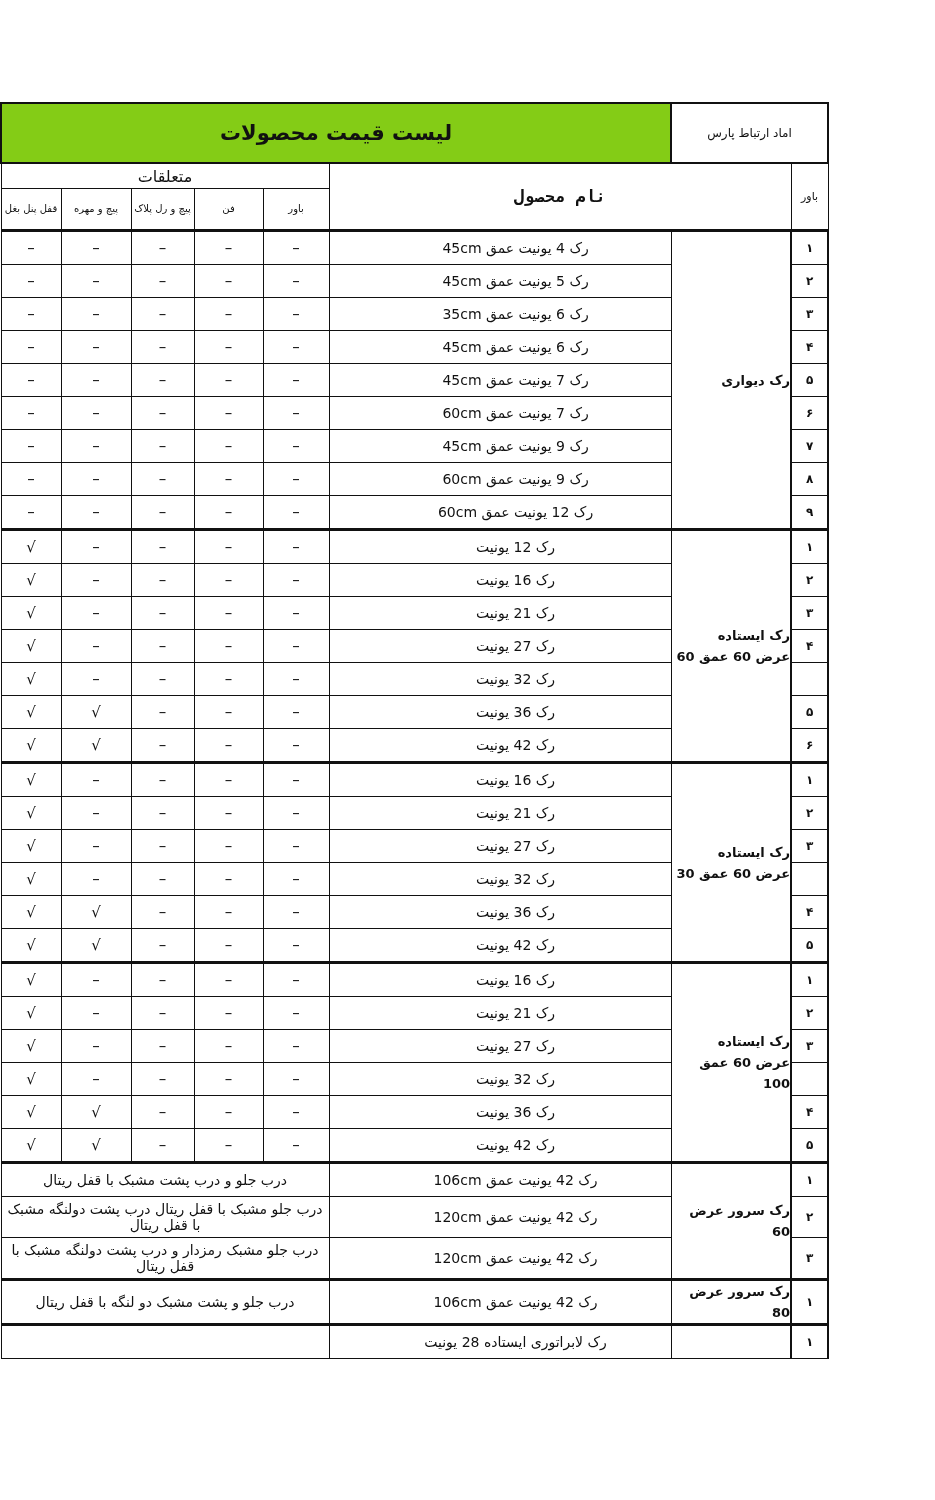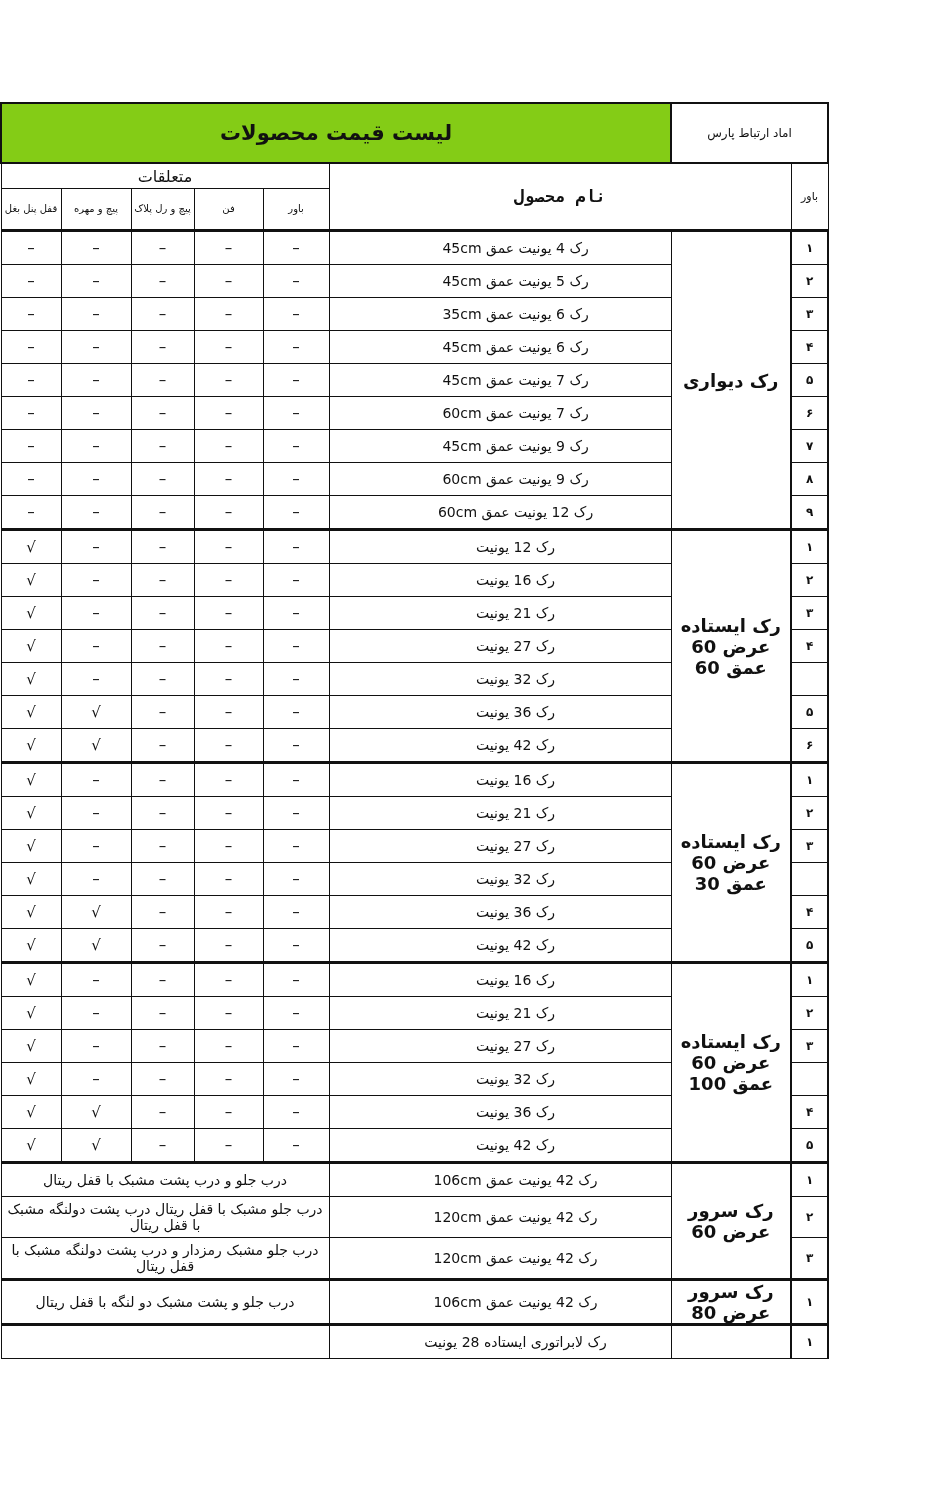"رک دیواری" .cat { font-size: 18px -> 13px; text-align: none -> right }
